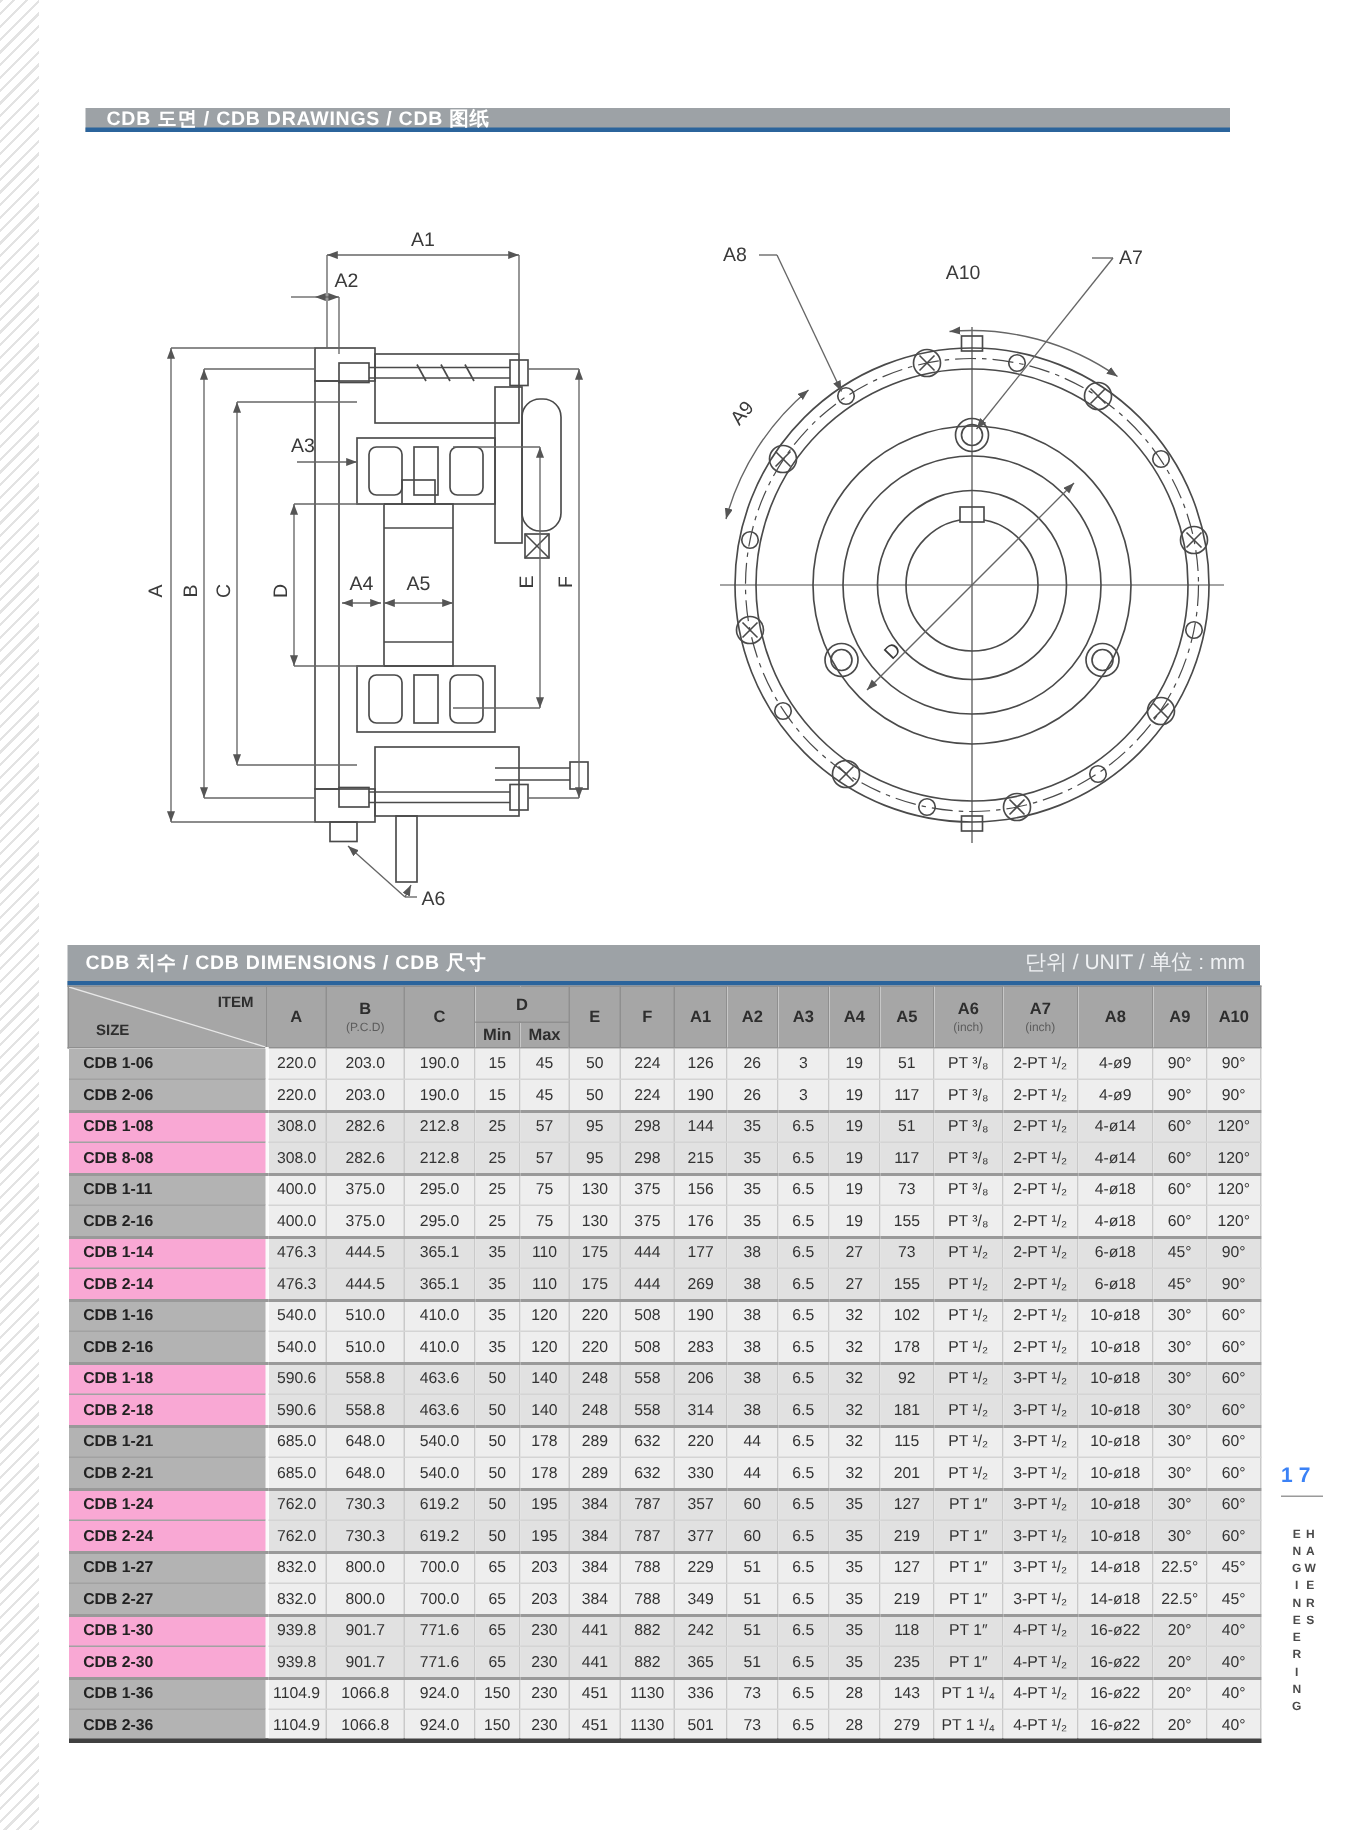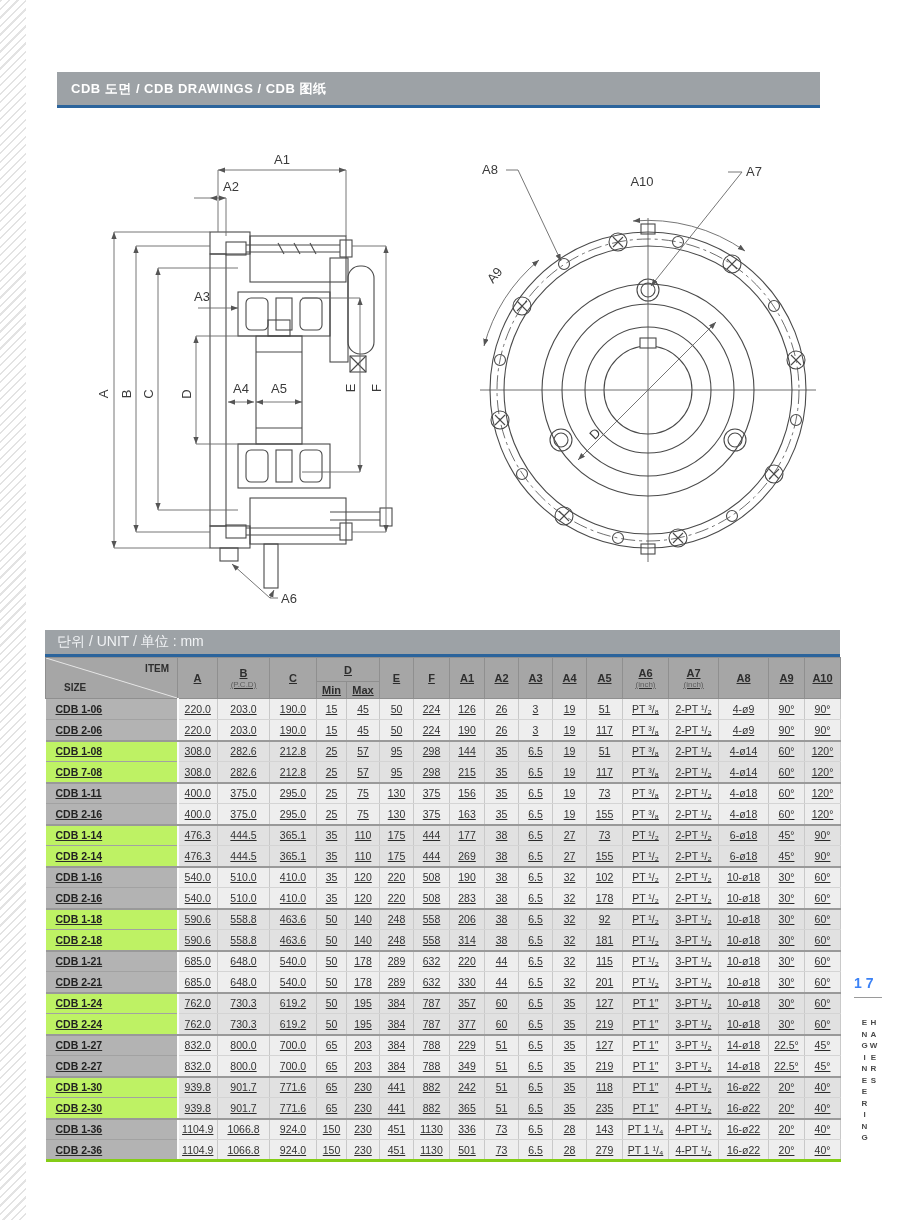"CDB 도면 / CDB DRAWINGS" .bar-top { height: 36px -> 16px }
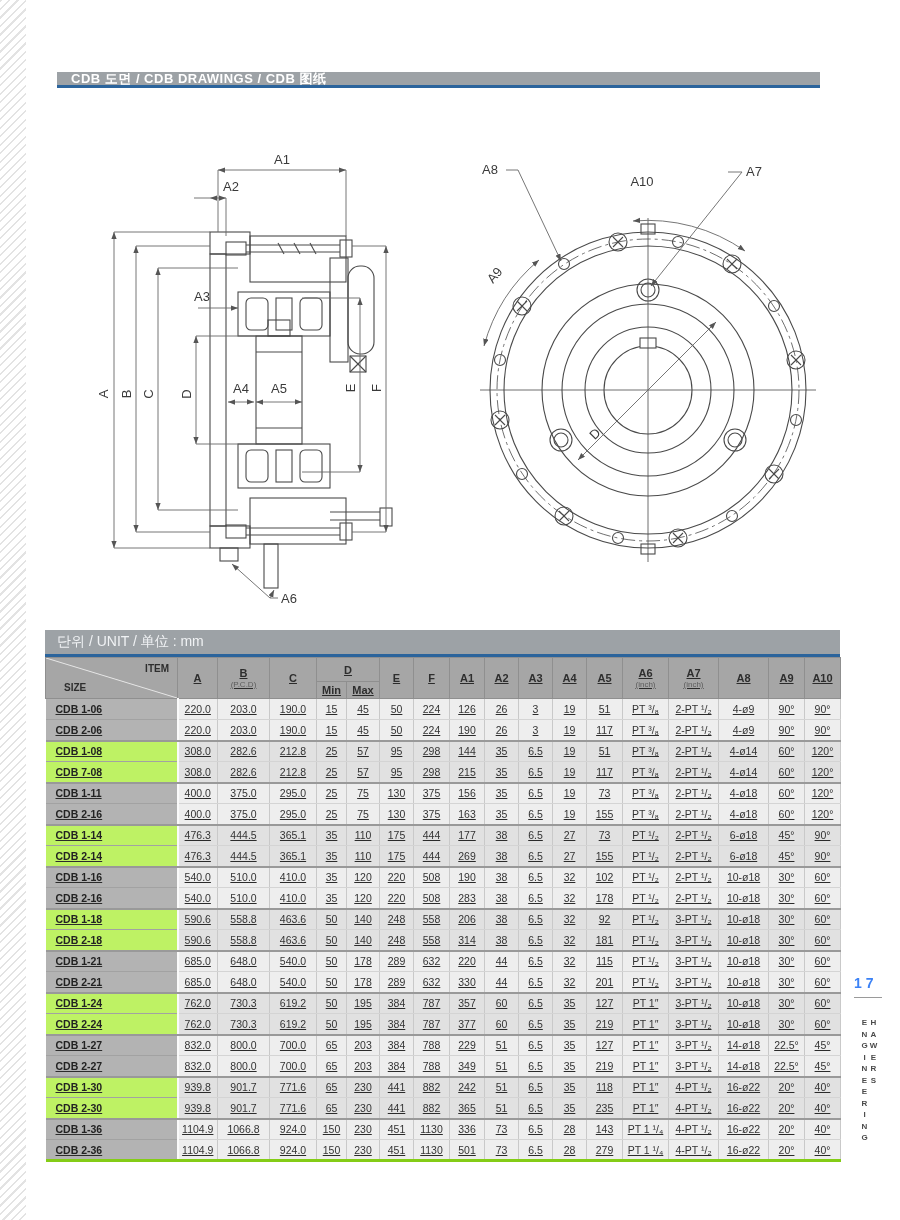"CDB 치수 / CDB DIMENSIONS" span { html: none -> <span>CDB 치수 / CDB DIMENSIONS / CDB 尺寸</span> }
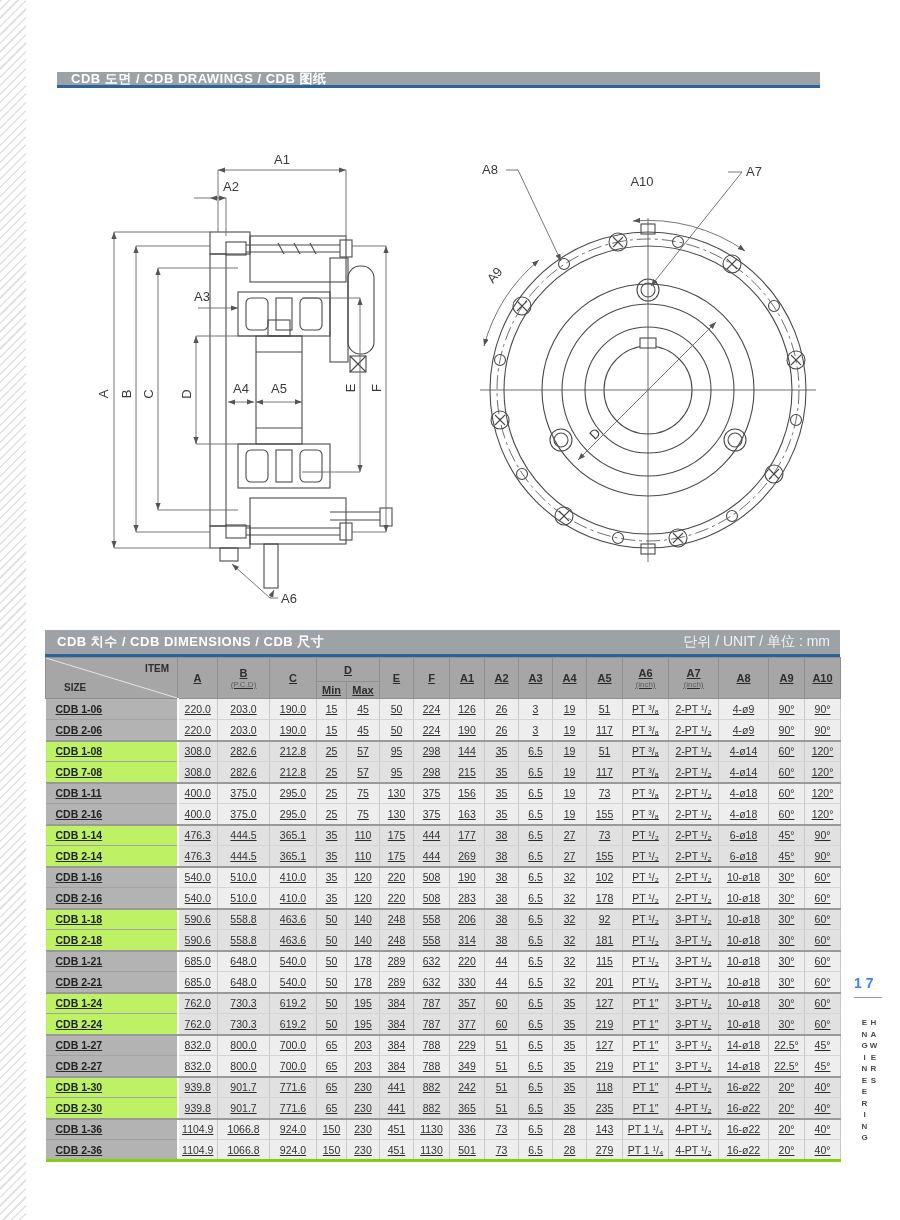"ITEM" table.dim-table { border-bottom: 3px solid #84cc16 -> 3px solid #404040; text-decoration: underline -> none }
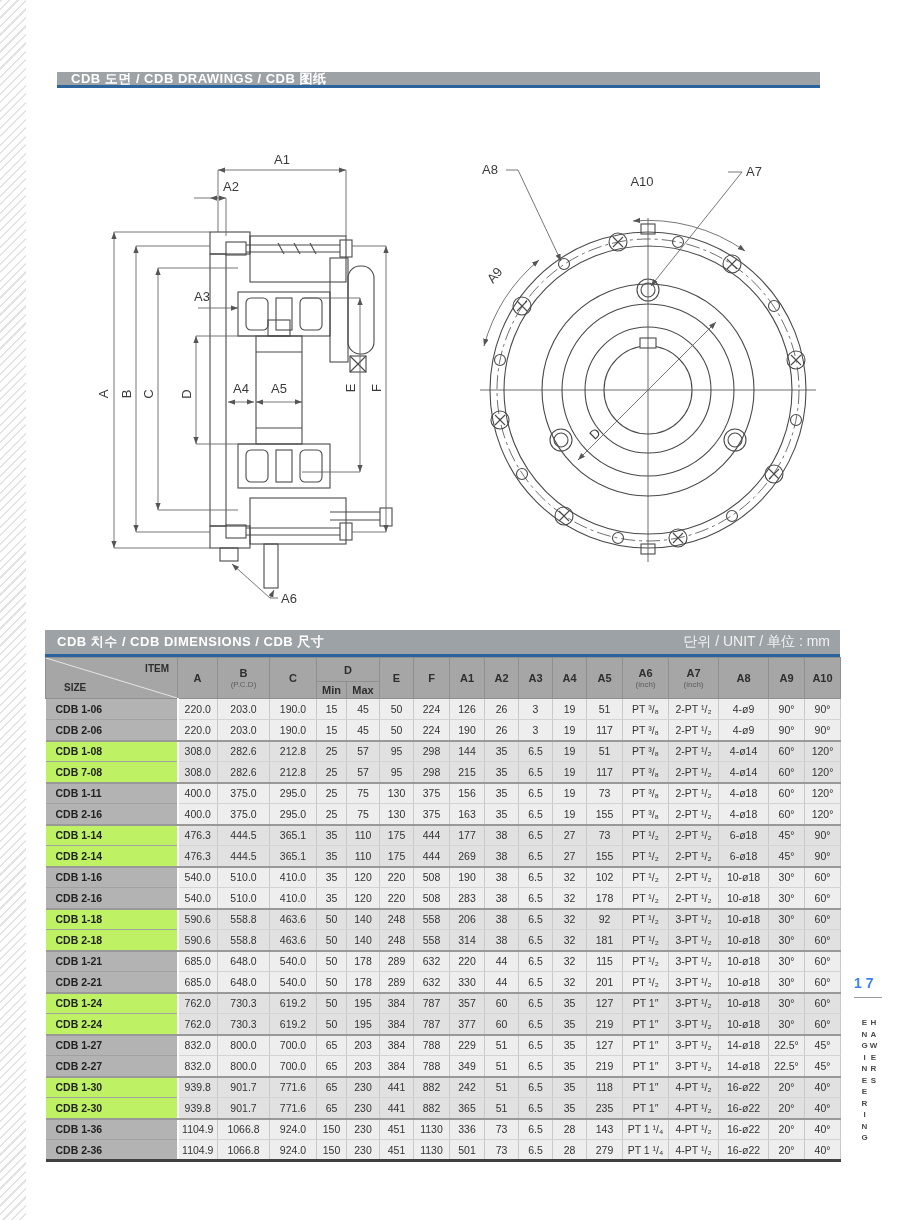"CDB 1-08" tbody tr.grp-b th { background: #bef264 -> #f9a8d4 }
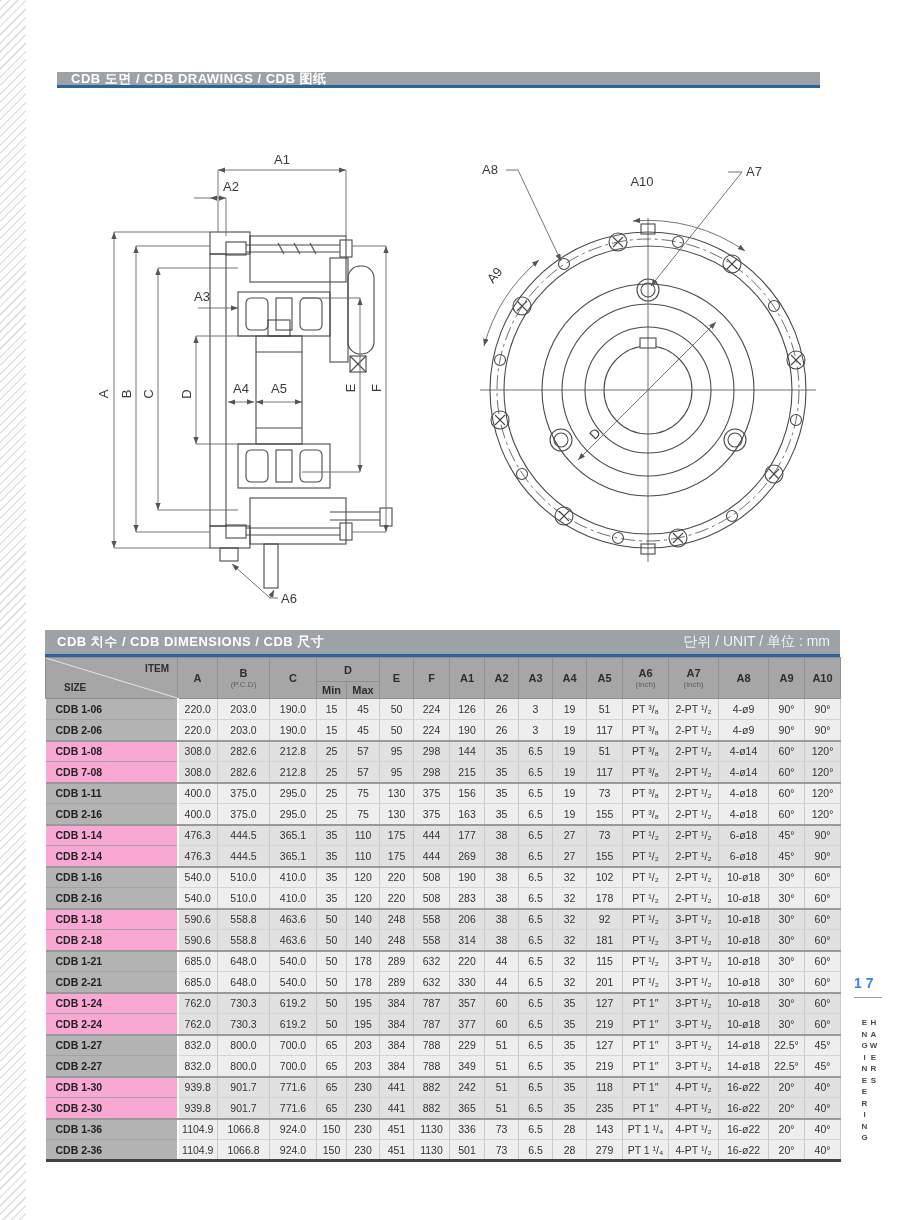"CDB 7-08" th { text: 7-08 -> 8-08 }
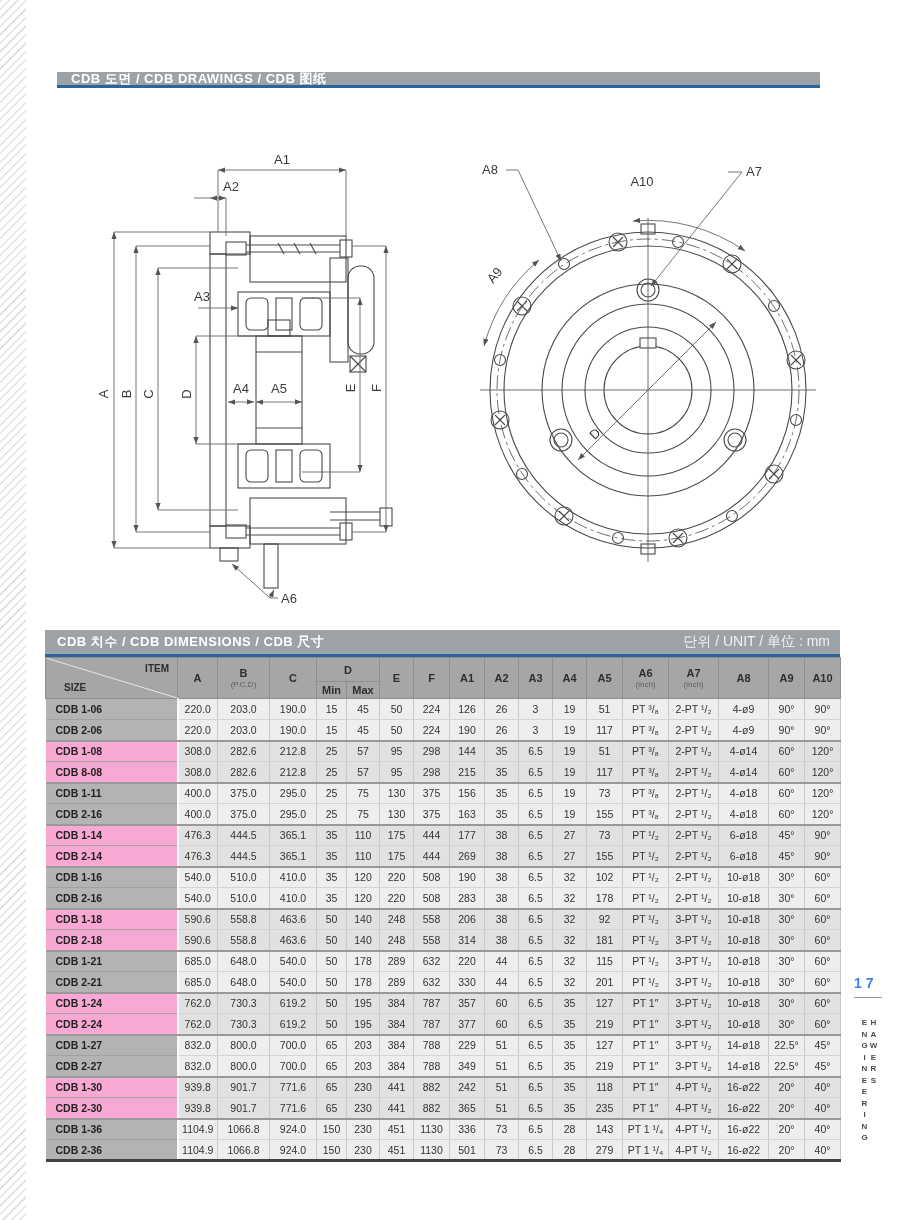"163" td { text: 163 -> 176 }
